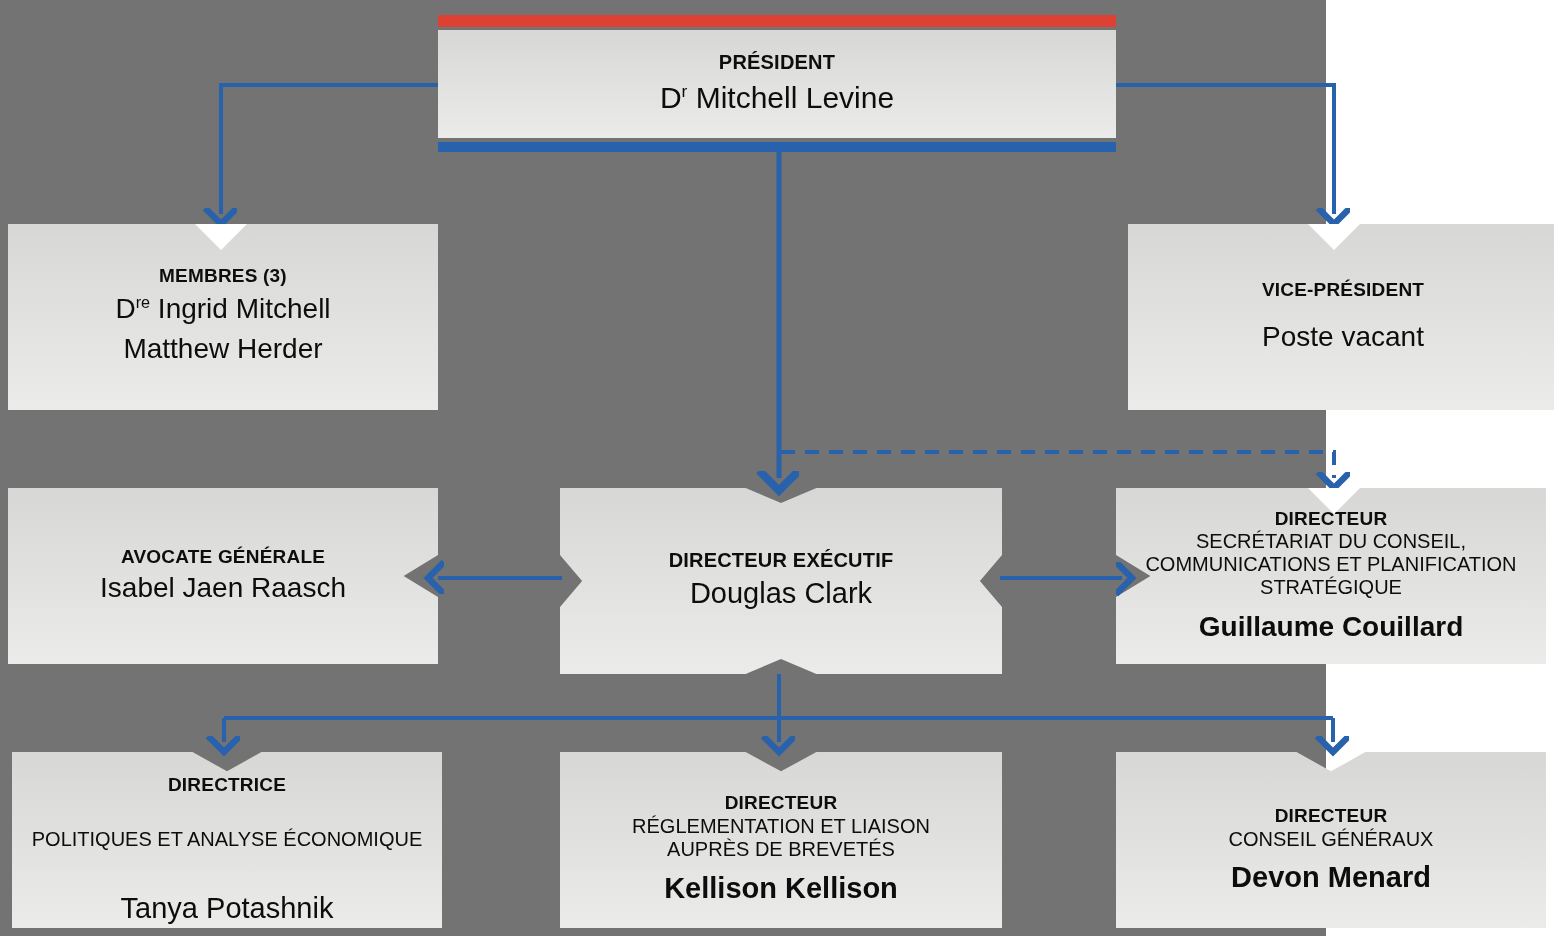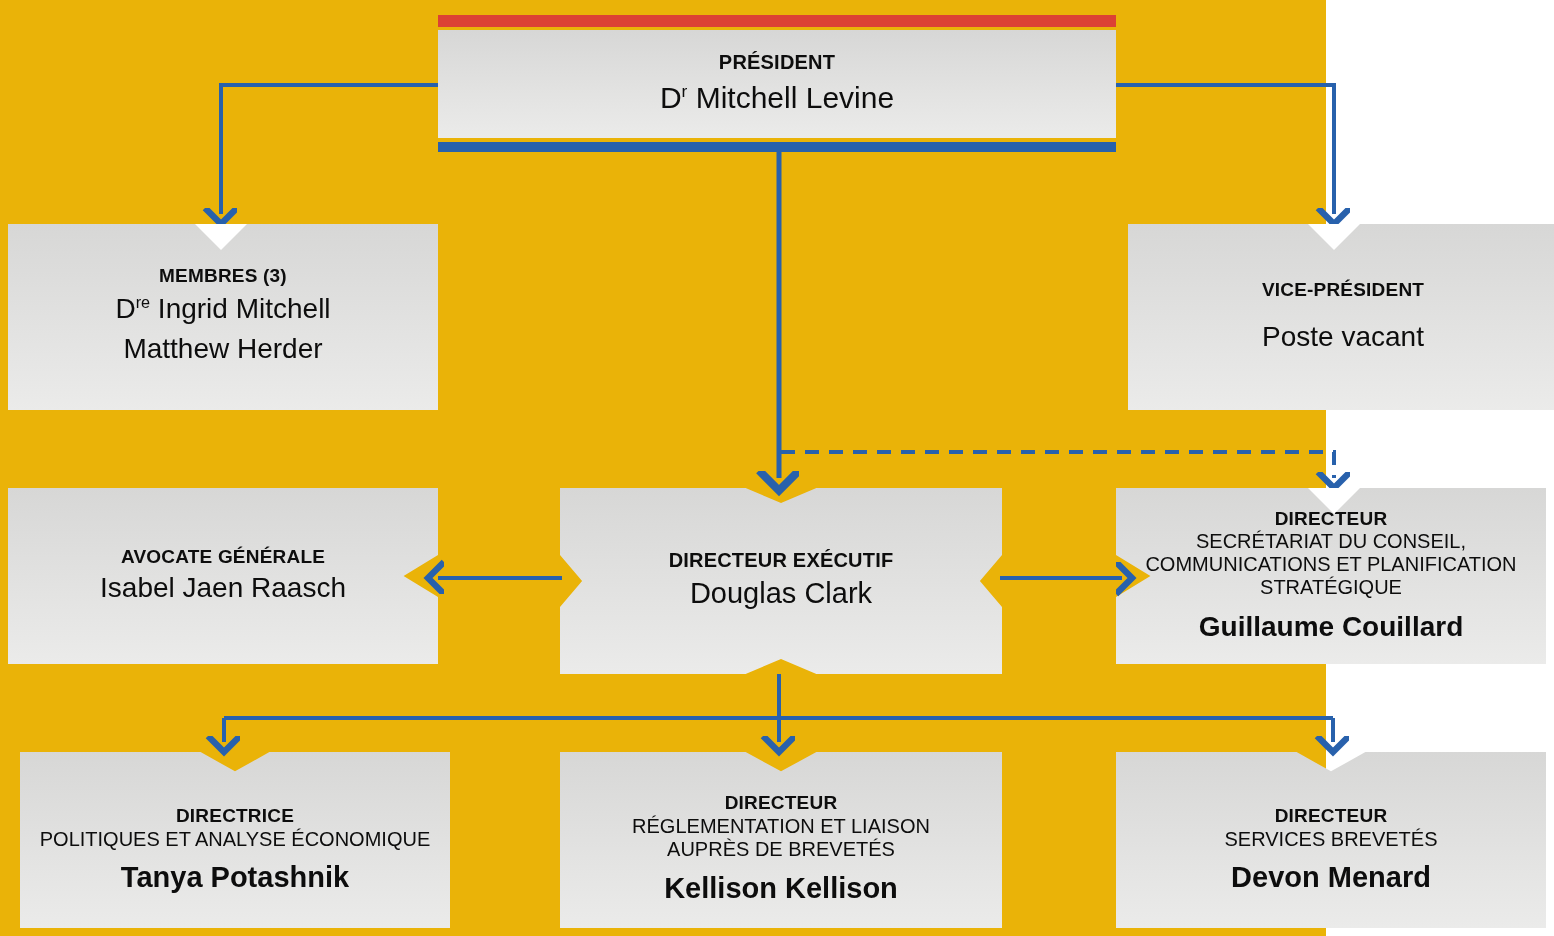"PRÉSIDENT" #chart { background: #eab308 -> #737373 }
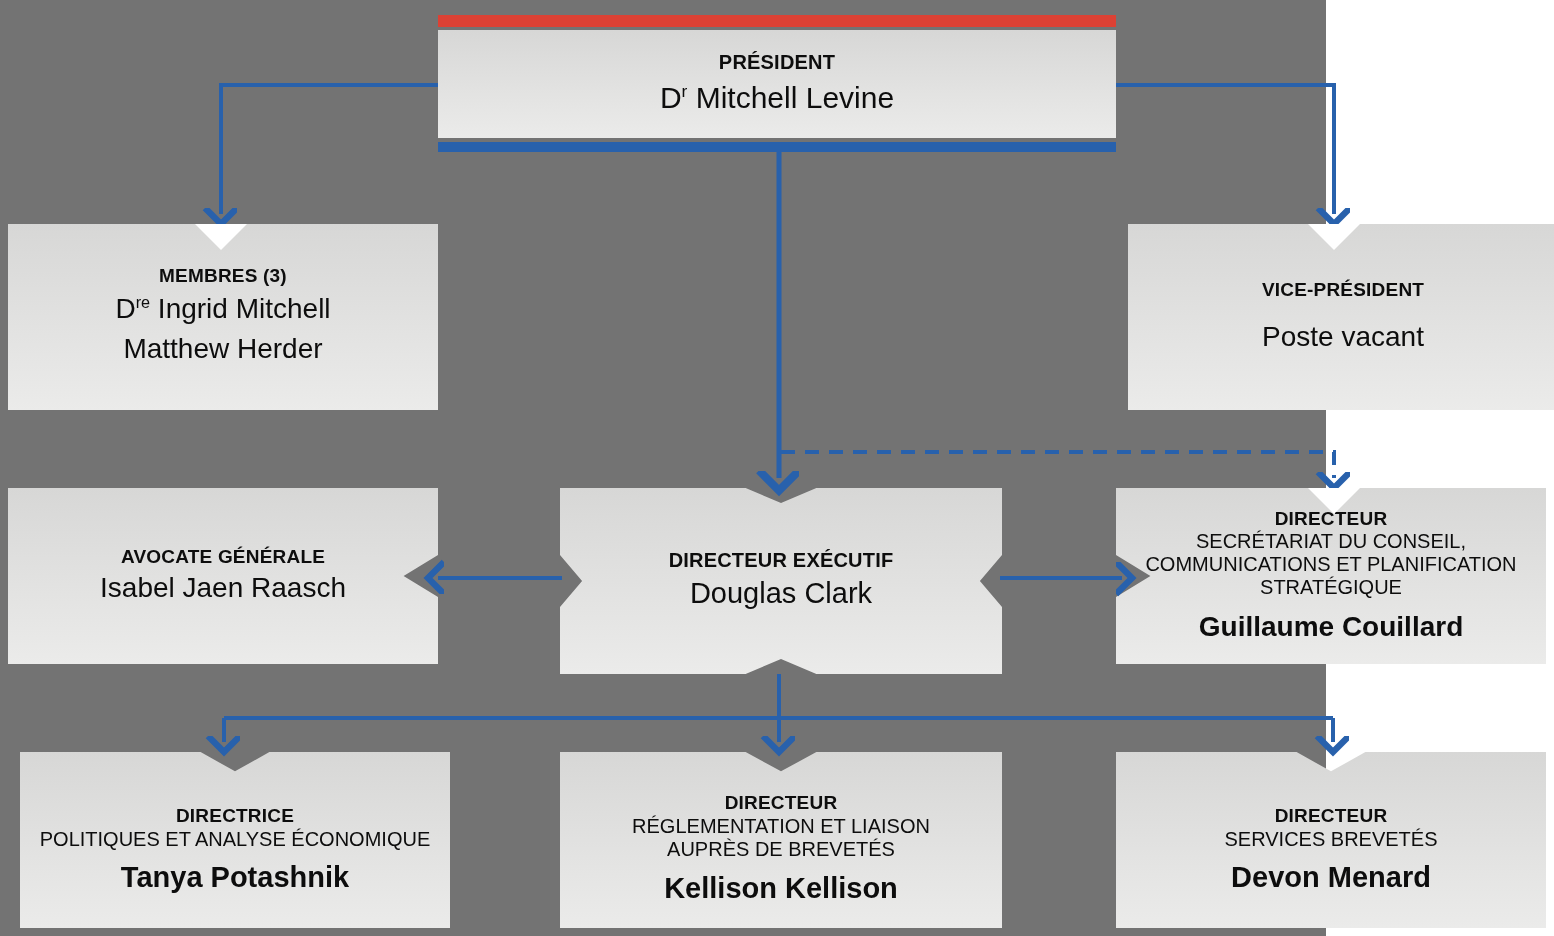"DIRECTRICE" #policy { justify-content: none -> space-between; left: 20px -> 12px }
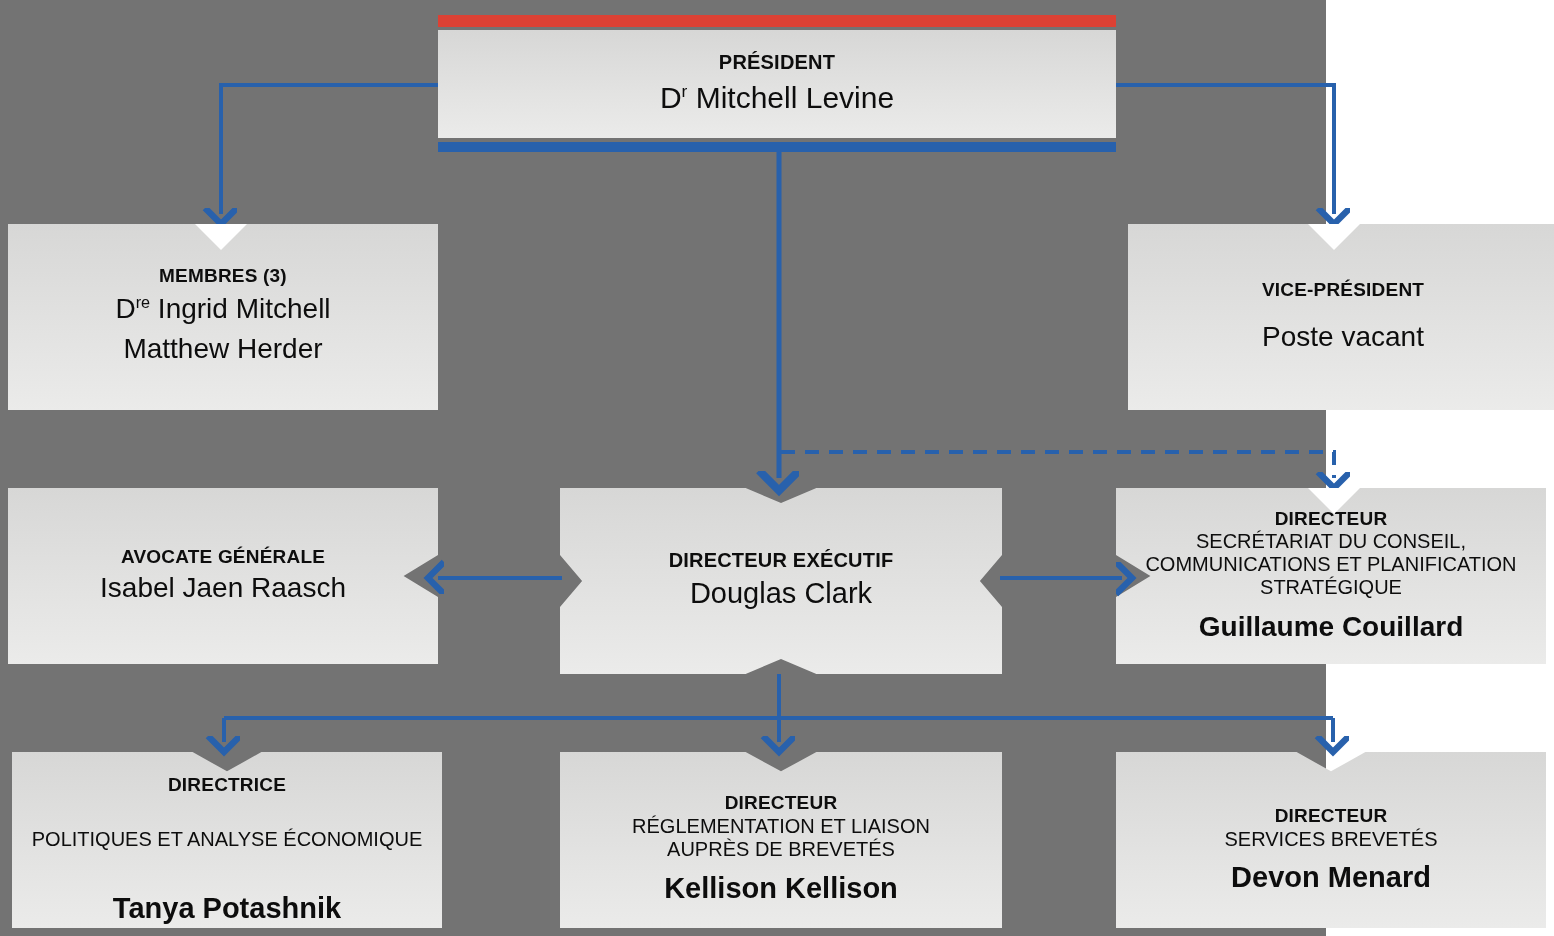"SERVICES BREVETÉS" div.sub { text: SERVICES BREVETÉS -> CONSEIL GÉNÉRAUX }
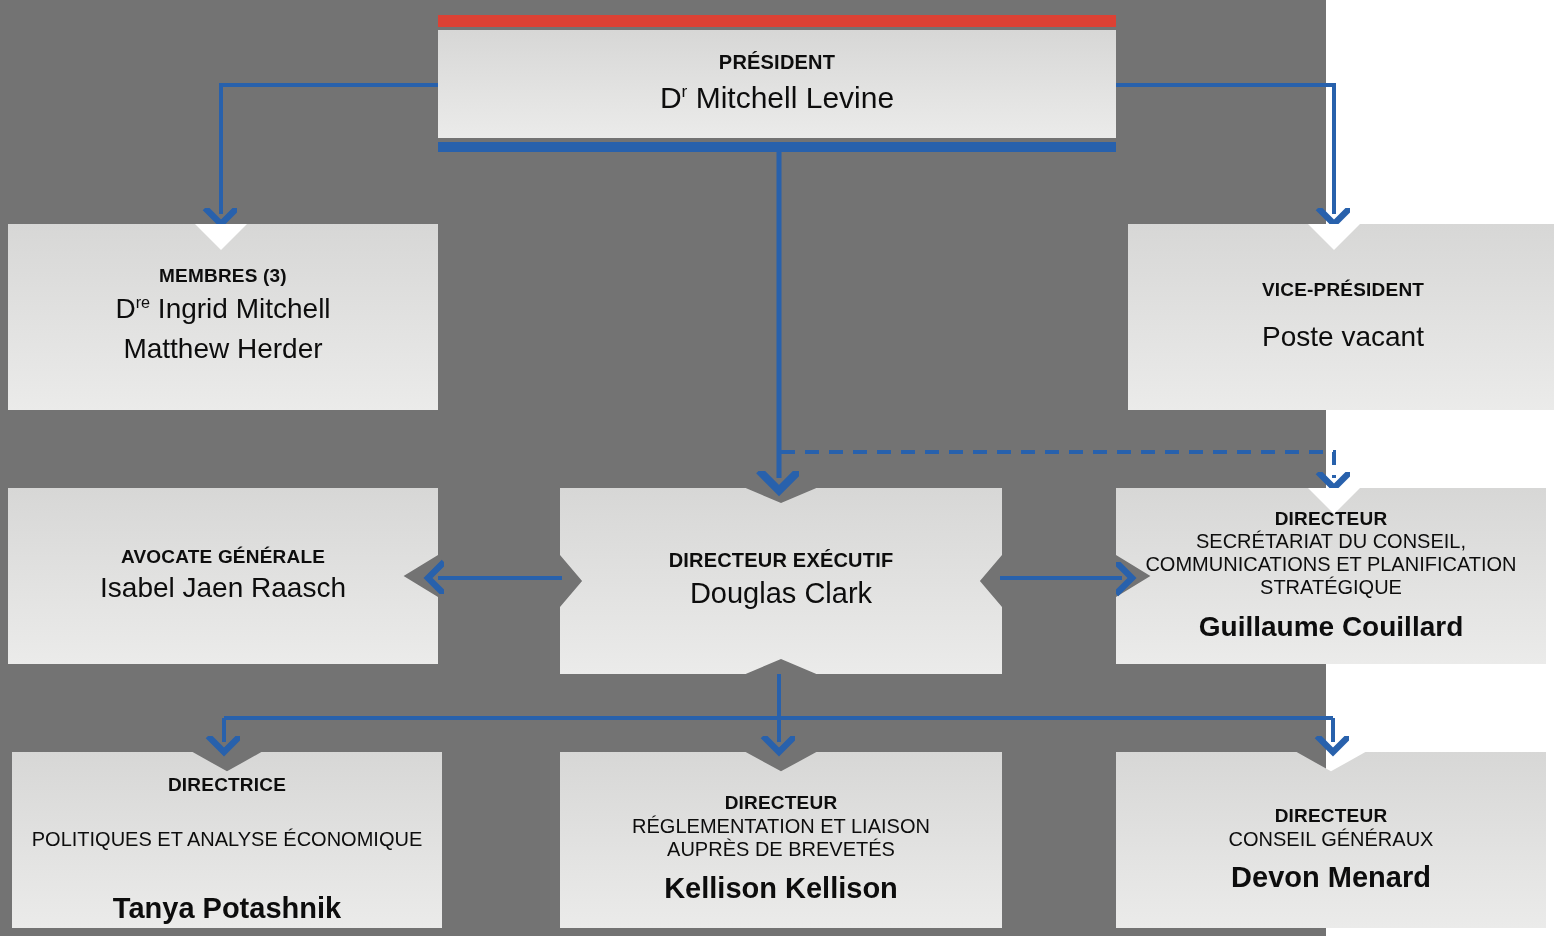"Tanya Potashnik" #policy .name { font-weight: bold -> normal }
